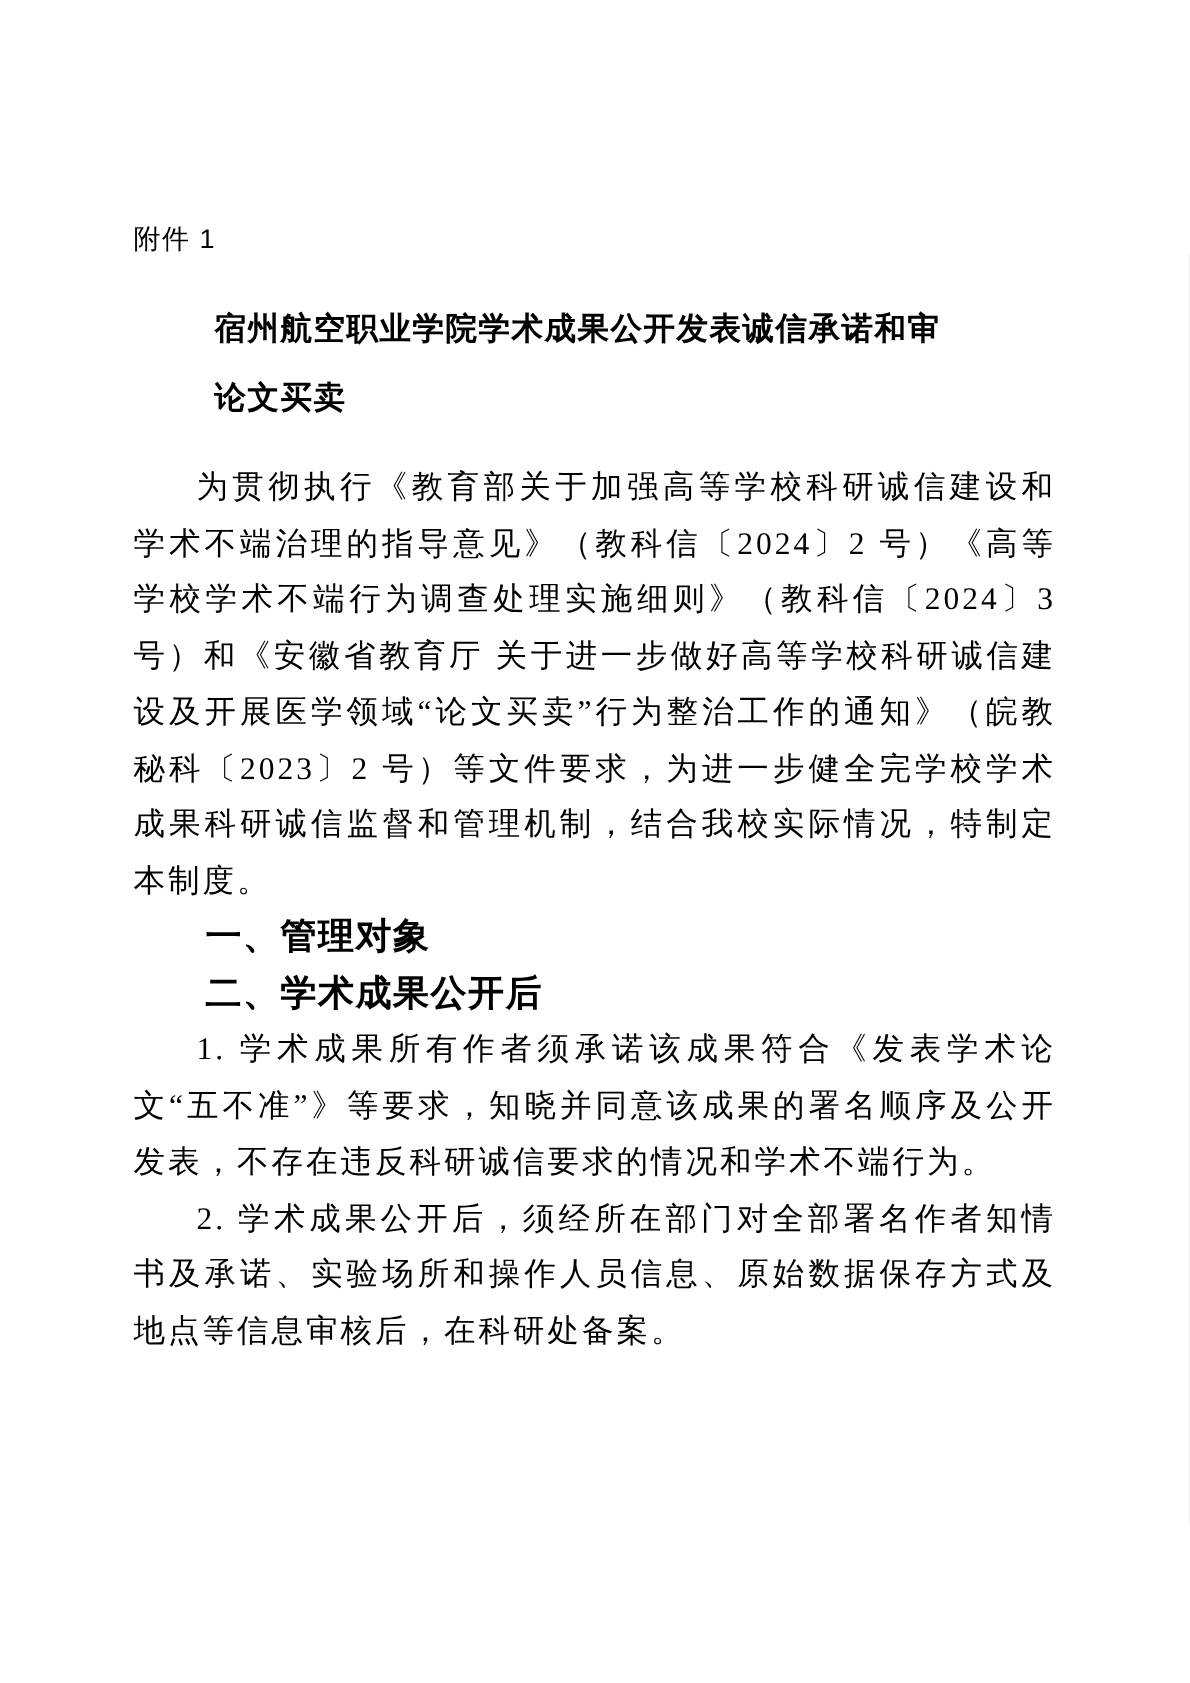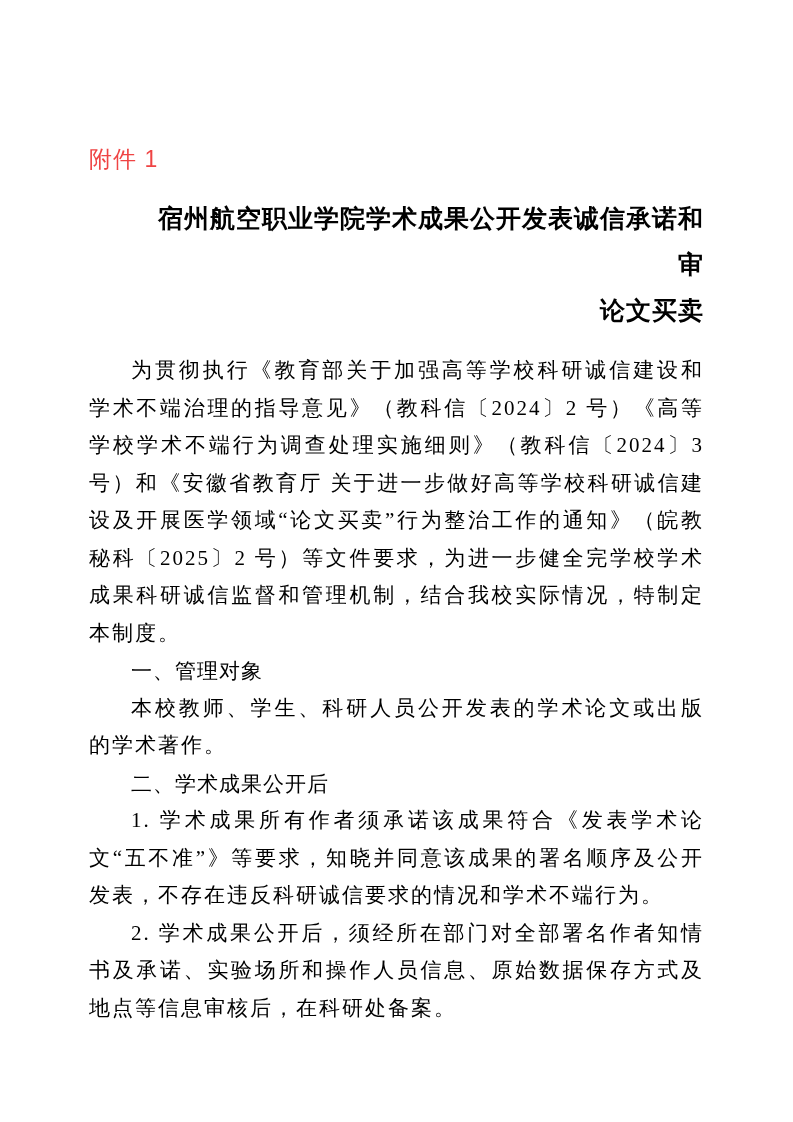"附件 1" .attachment-label { color: #ef4444 -> #000000; font-size: 23px -> 18px }
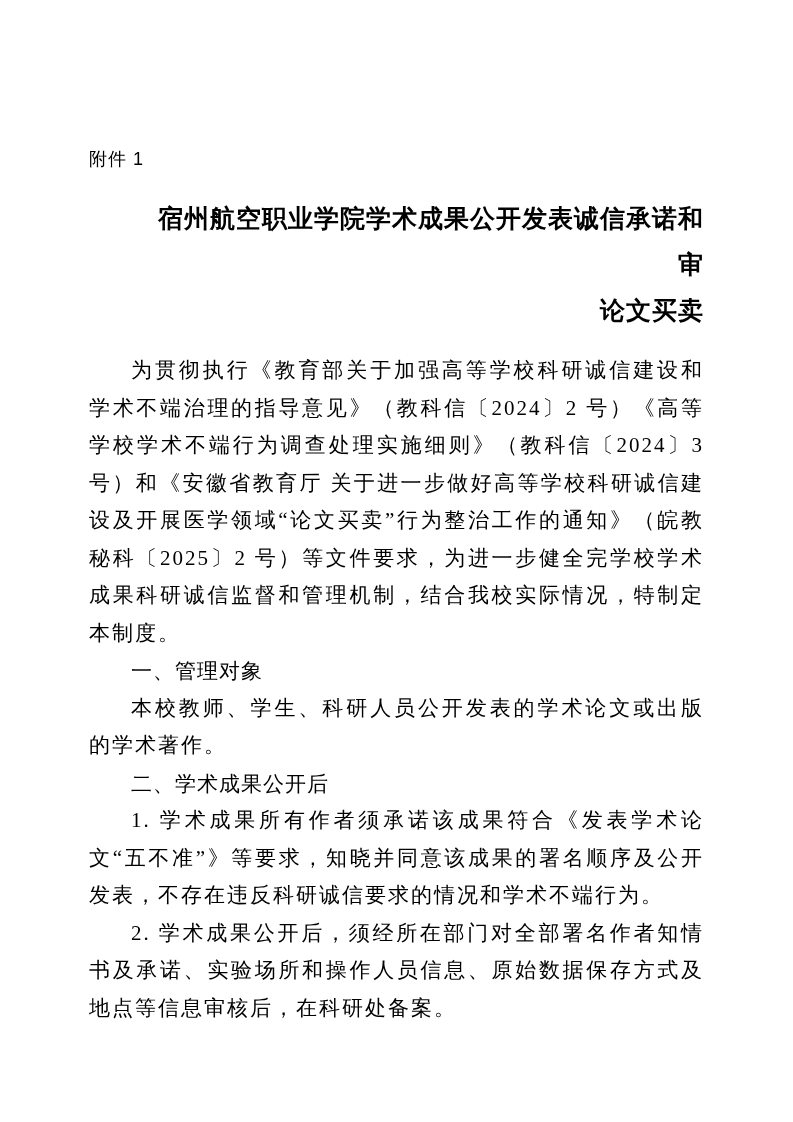"宿州航空职业学院学术成果公开发表诚信承诺和审" .doc-title { font-size: 25px -> 21px; text-align: right -> left }
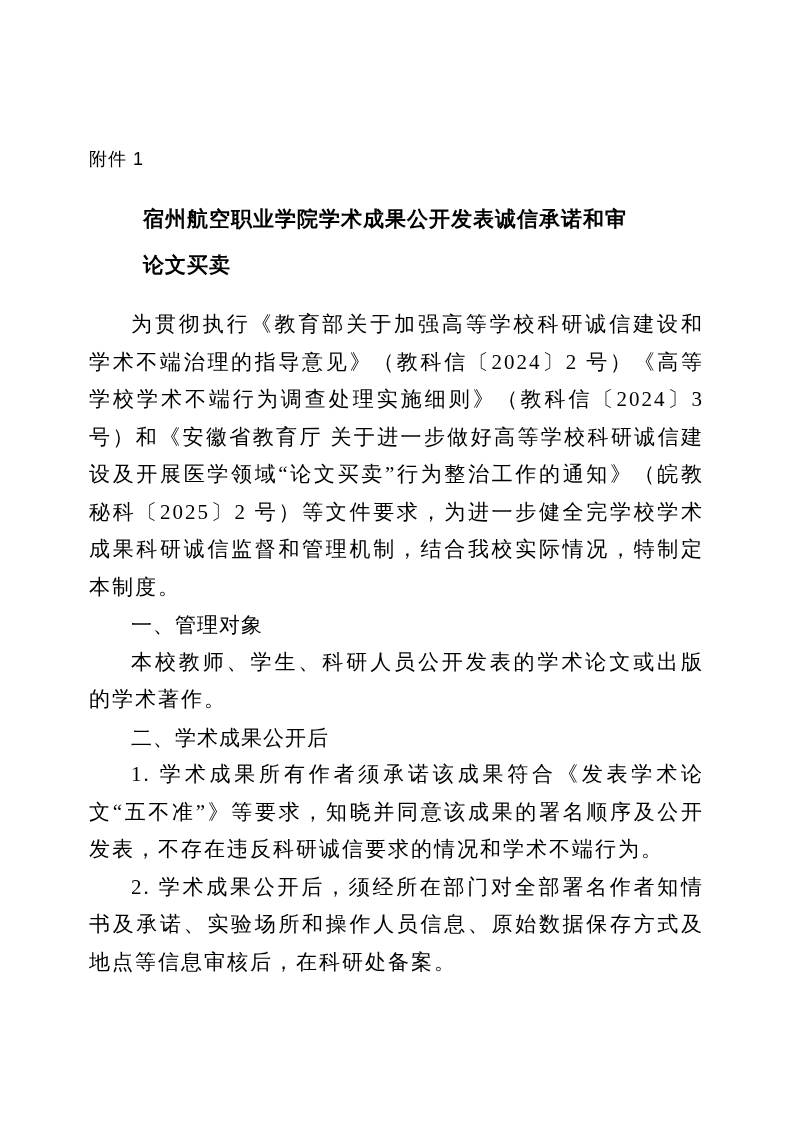"为贯彻执行《教育部关于加强高等学校科研诚信建设和学术不端治理的指导意见》（教科信" p { text: 2025 -> 2023 }
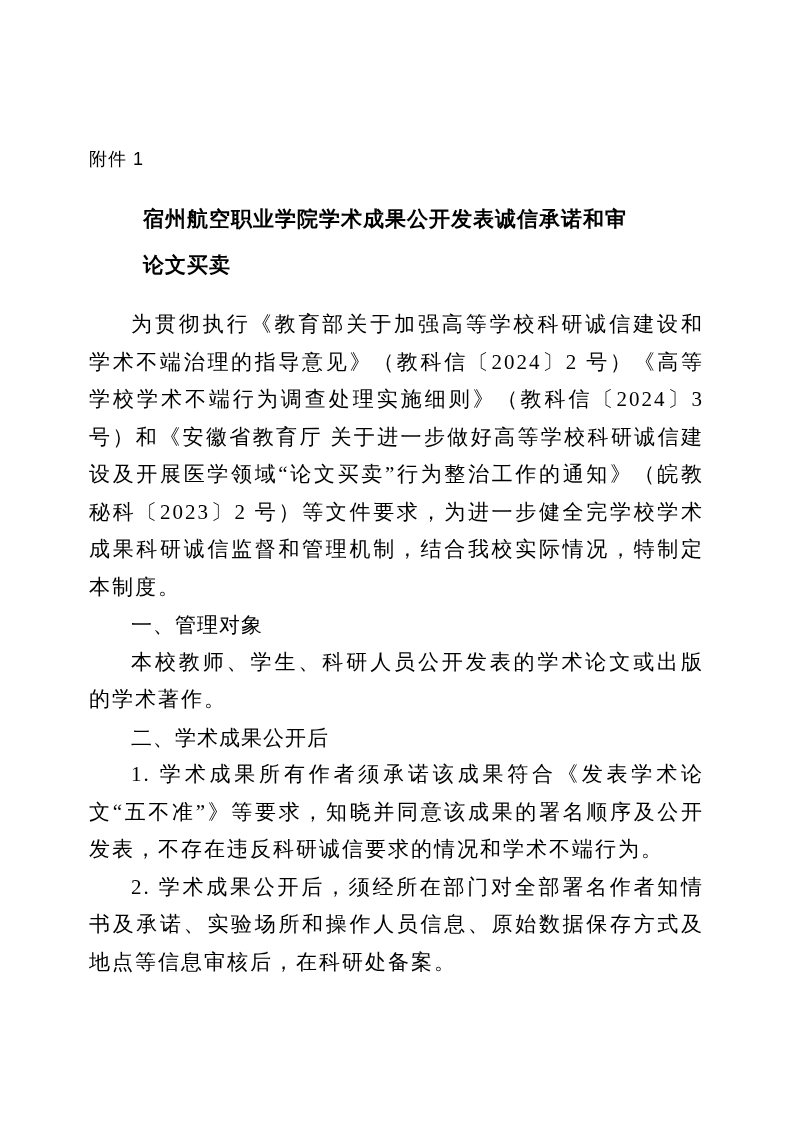"一、管理对象" .section-heading { font-size: 21px -> 24px; font-weight: normal -> bold }
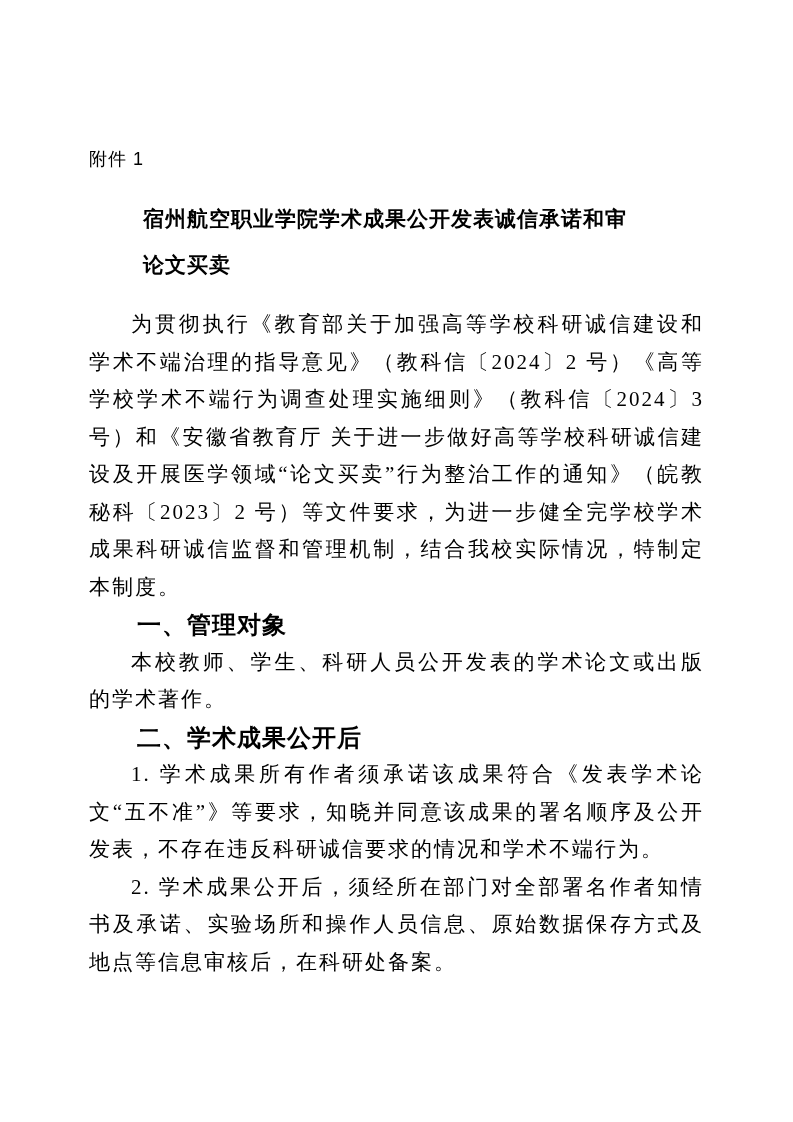"本校教师、学生、科研人员公开发表的学术论文或出版的学术著作。" p { html: <p>本校教师、学生、科研人员公开发表的学术论文或出版的学术著作。</p> -> none }
